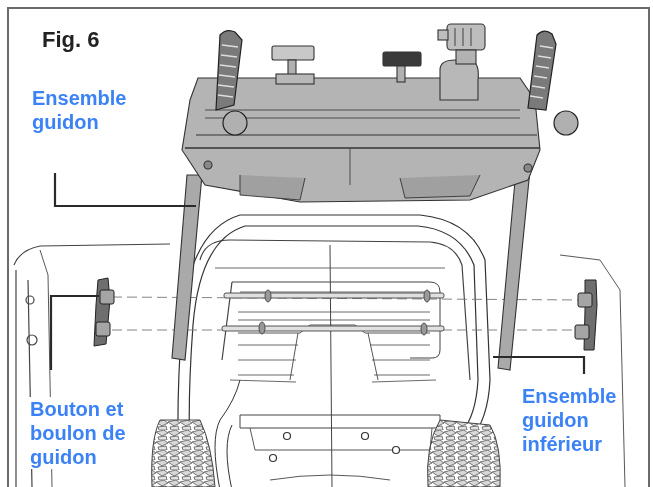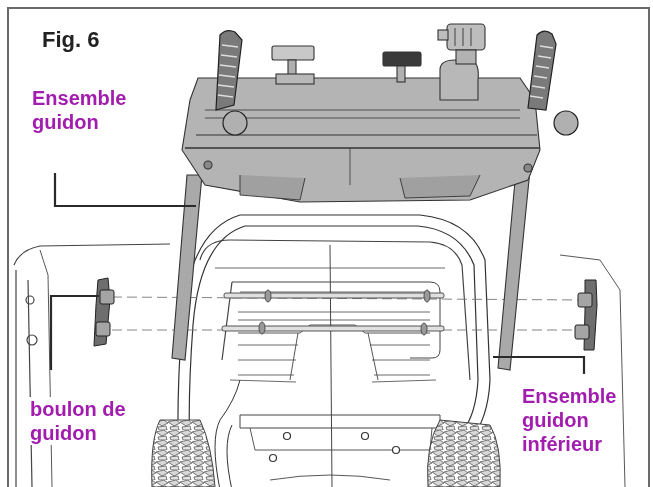"Ensemble" .label { color: #a21caf -> #3b82f6 }
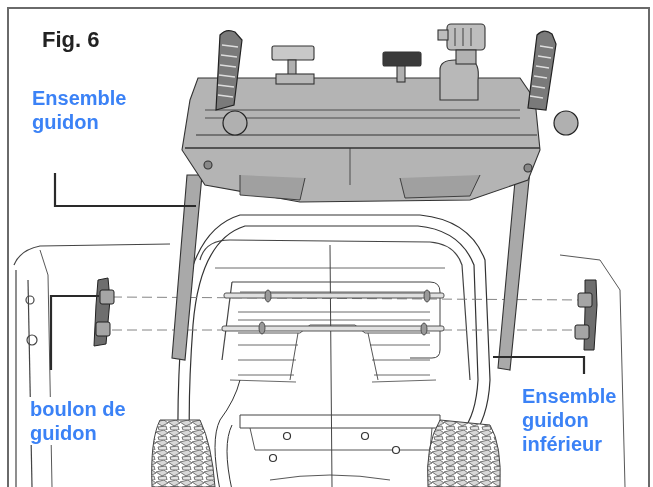"Bouton et" div.lbl-bg { html: none -> <div>Bouton et</div> }
